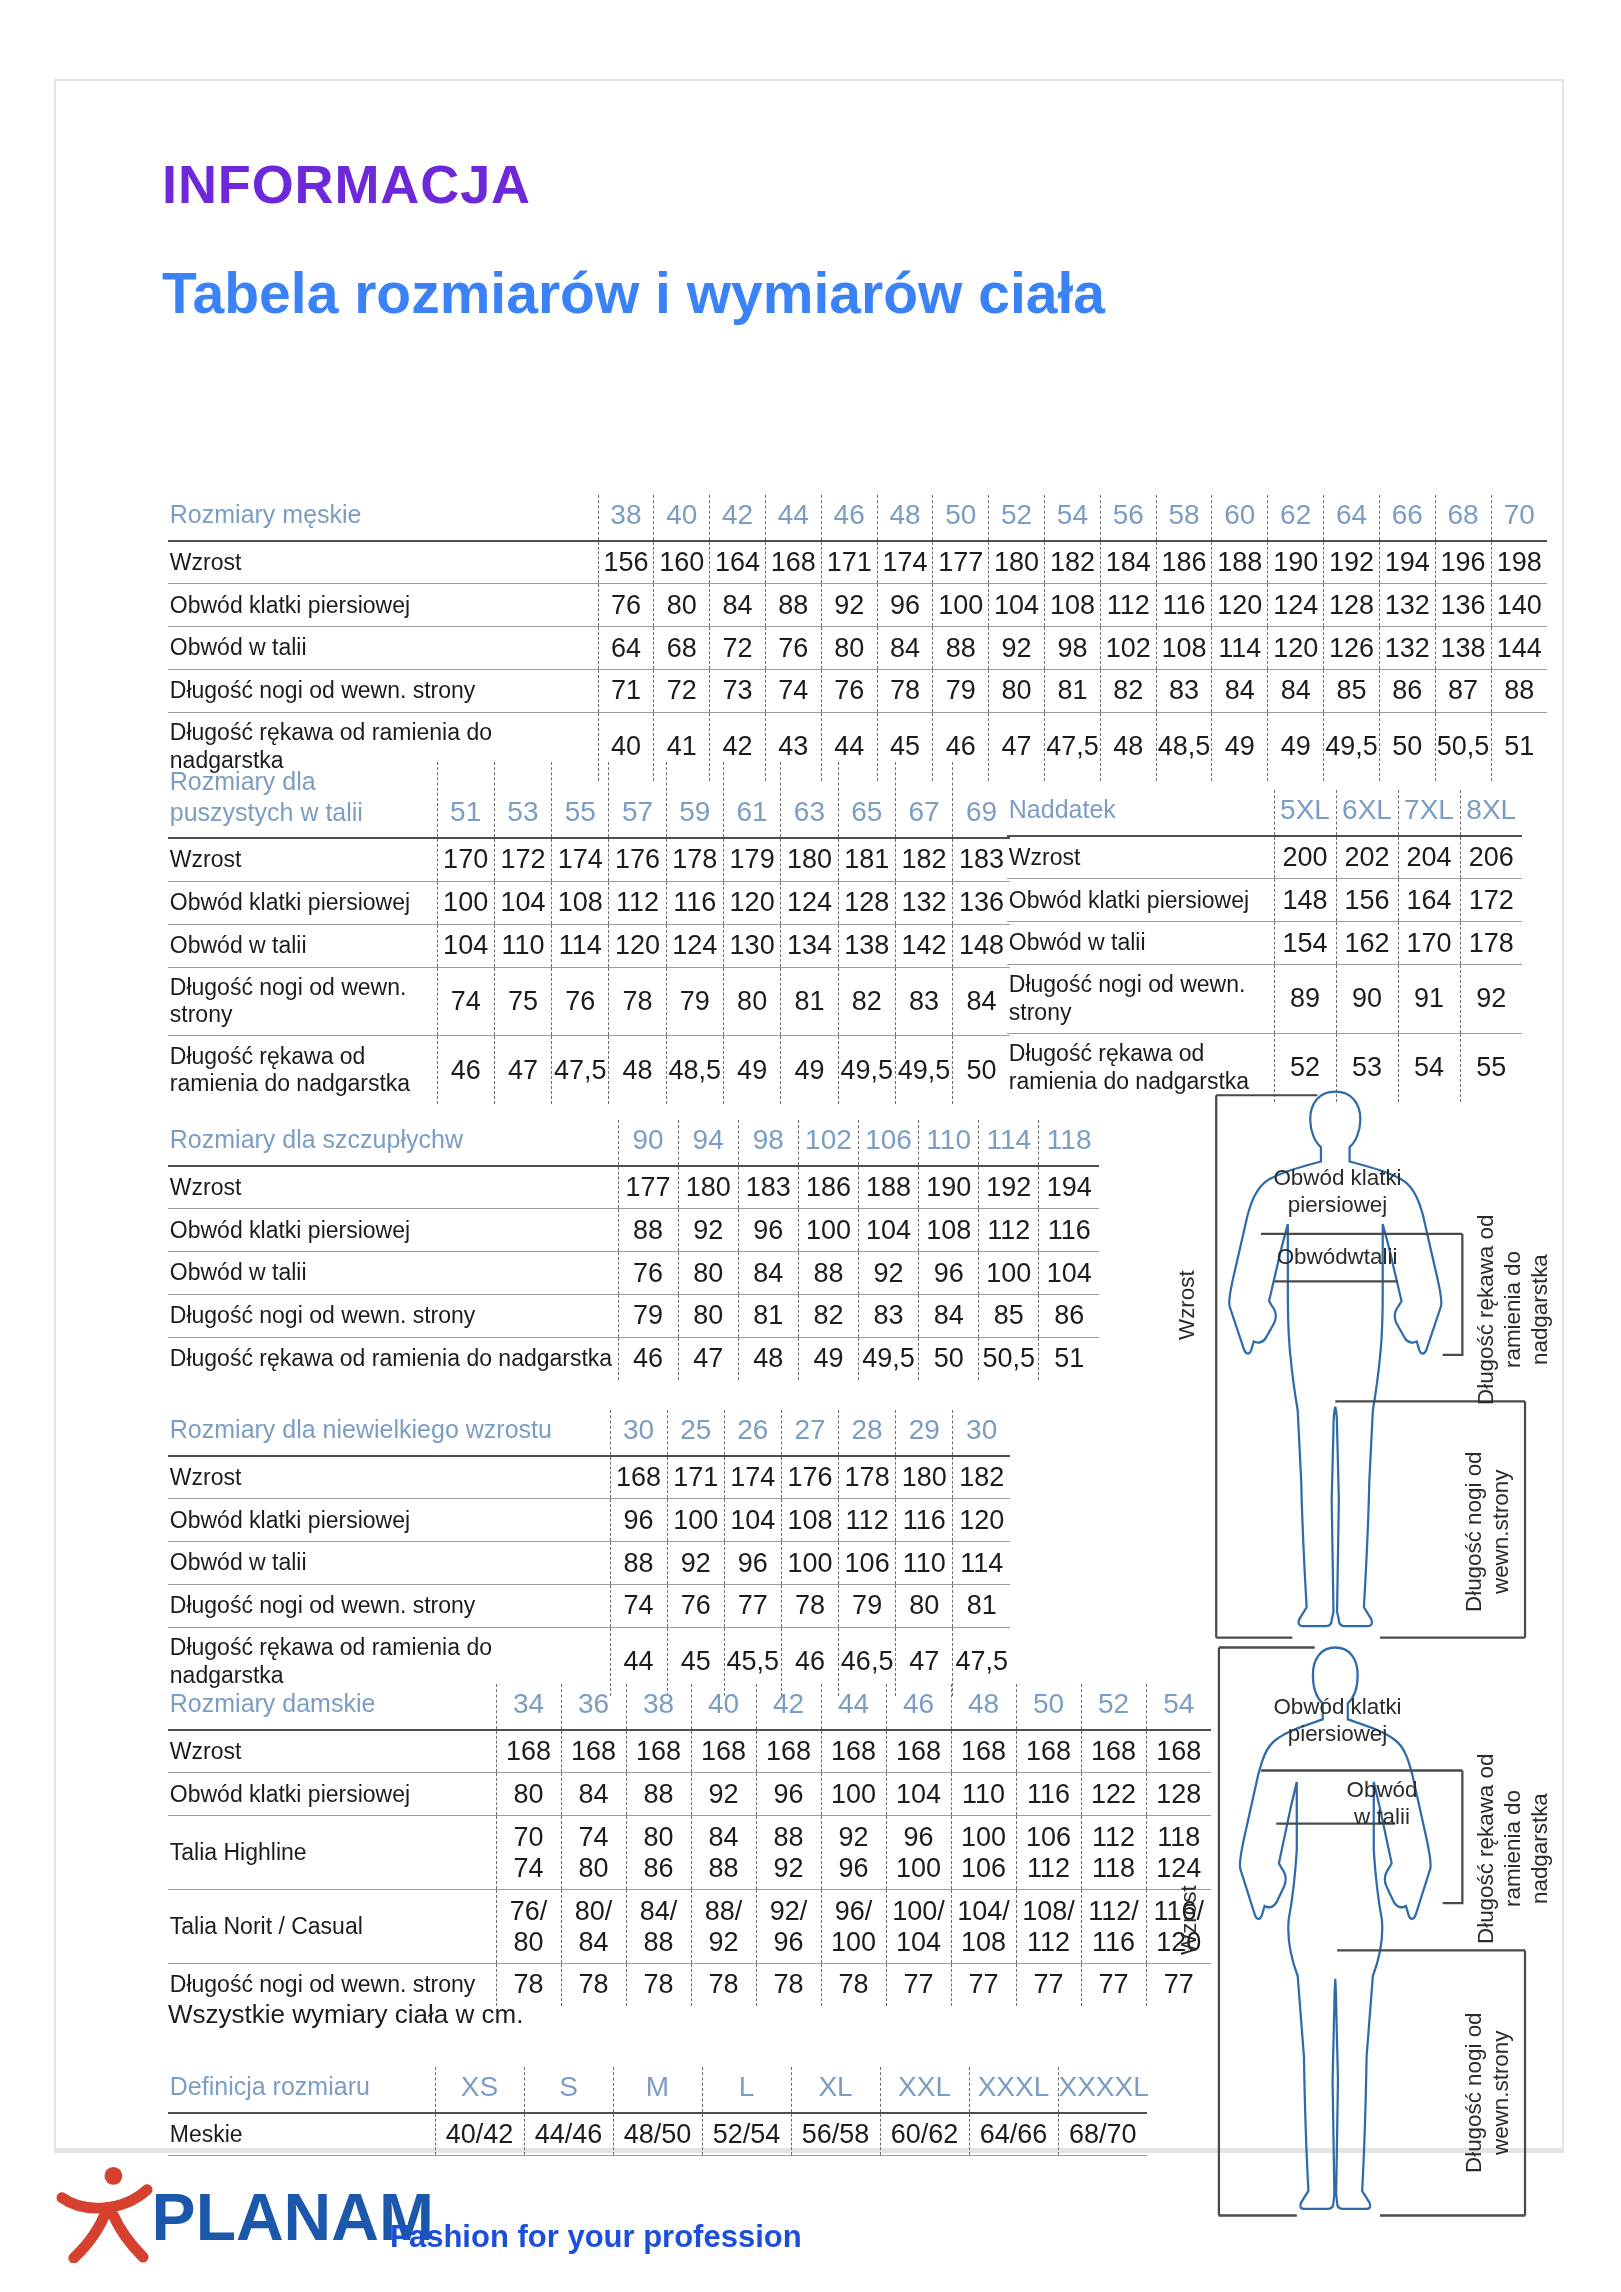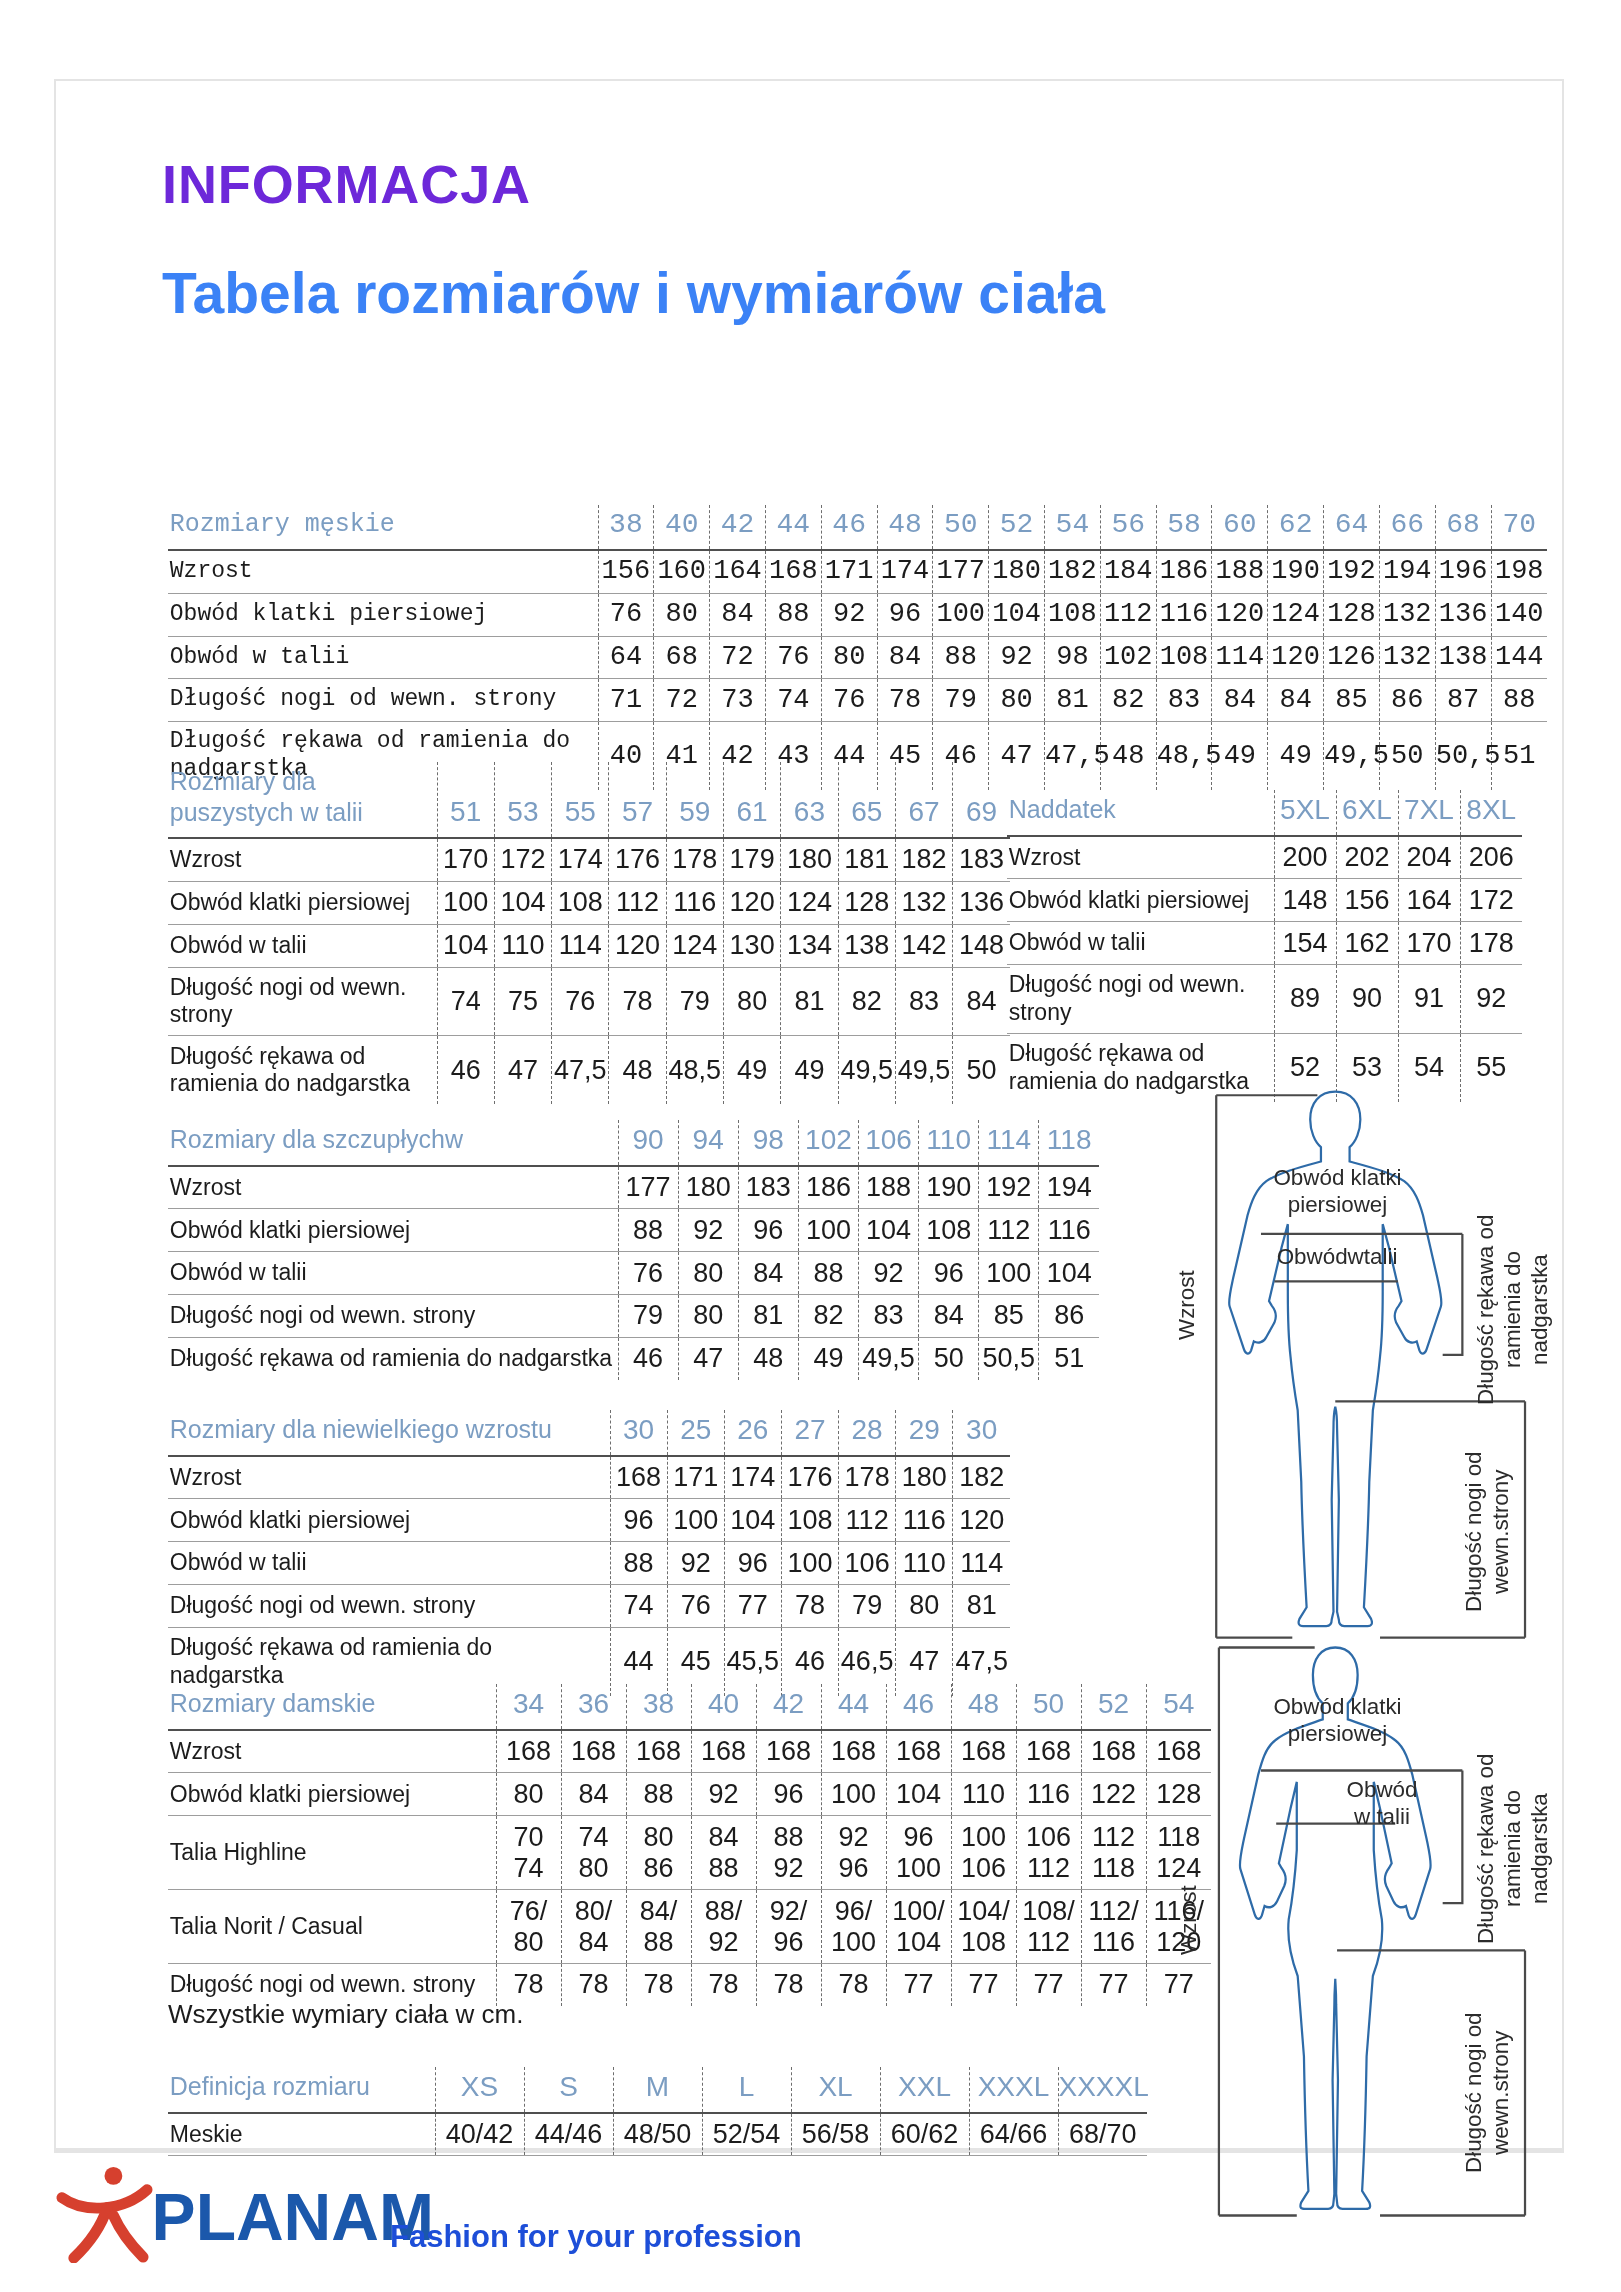"Rozmiary męskie" div.tblhost { font-family: Liberation Mono, monospace -> none; top: 424px -> 414px }
